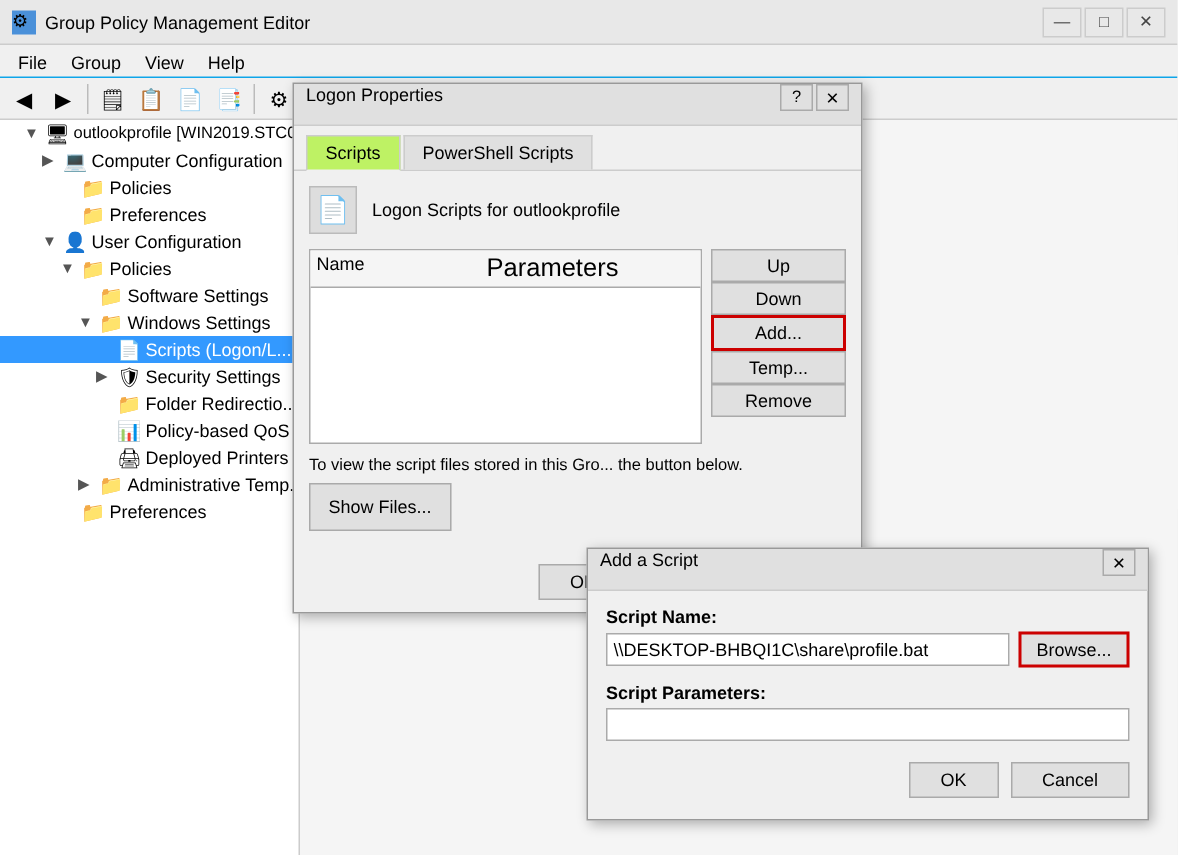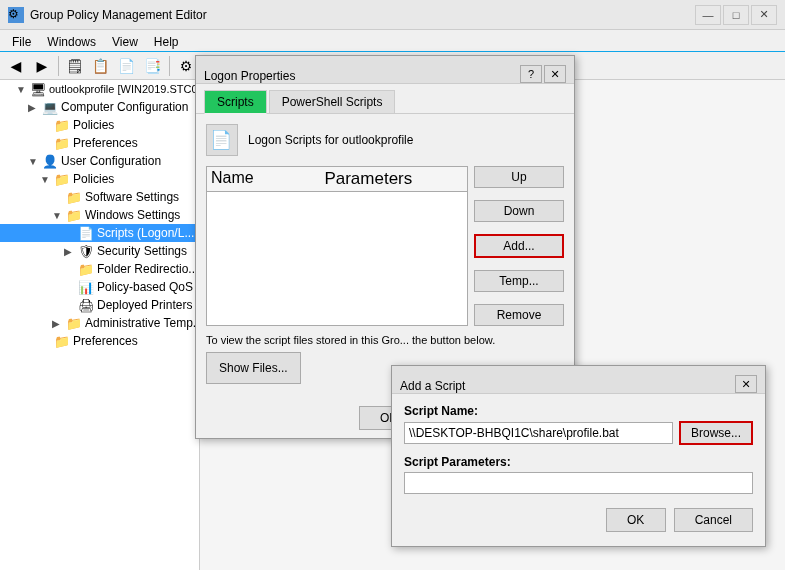"Windows" span.menu-item { text: Windows -> Group }
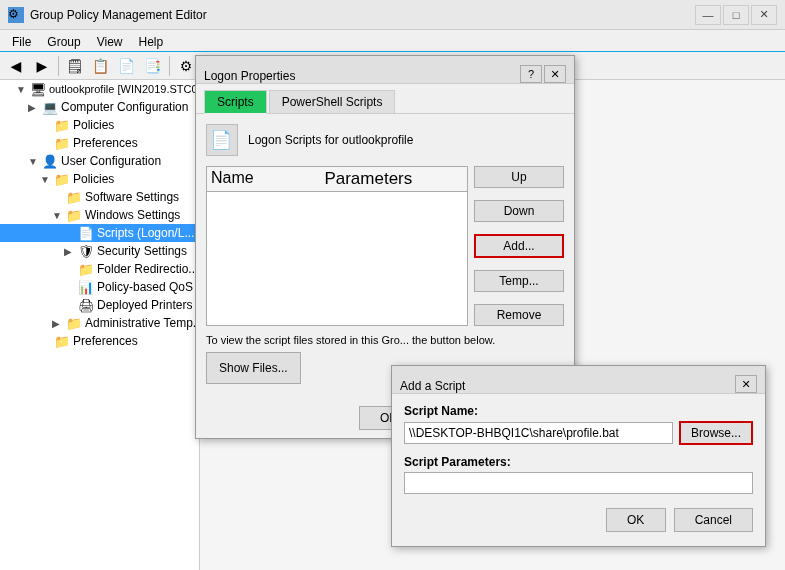"Logon Properties" .dialog-title-bar { align-items: flex-end -> flex-start }
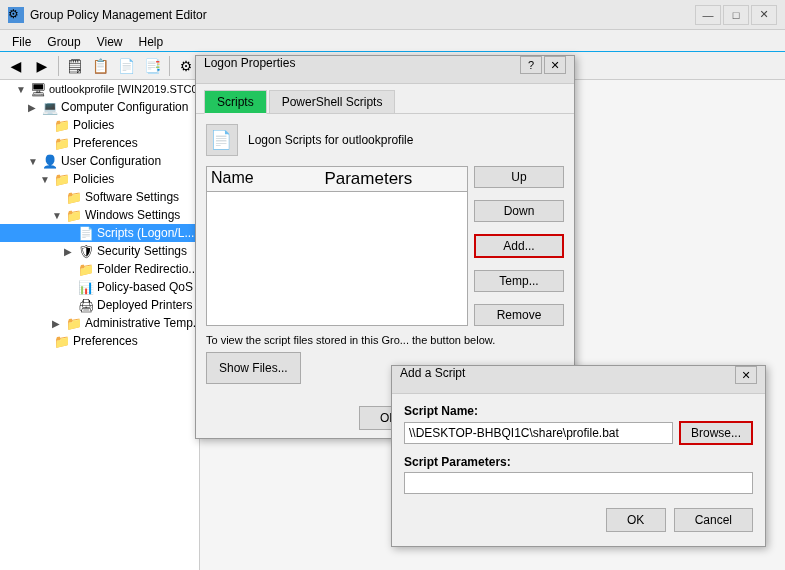"Scripts" .tab.active { background: #22c55e -> #bef264 }
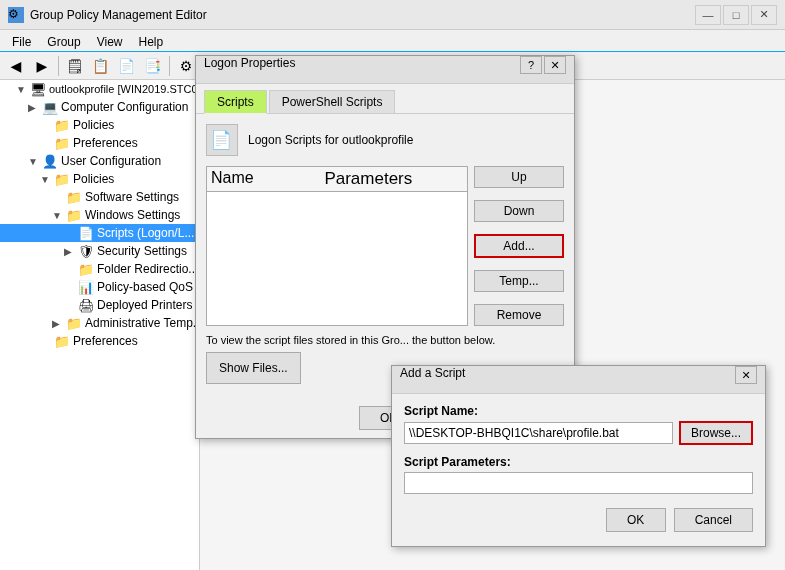"Name" .script-col-name { font-size: 16px -> 12px }
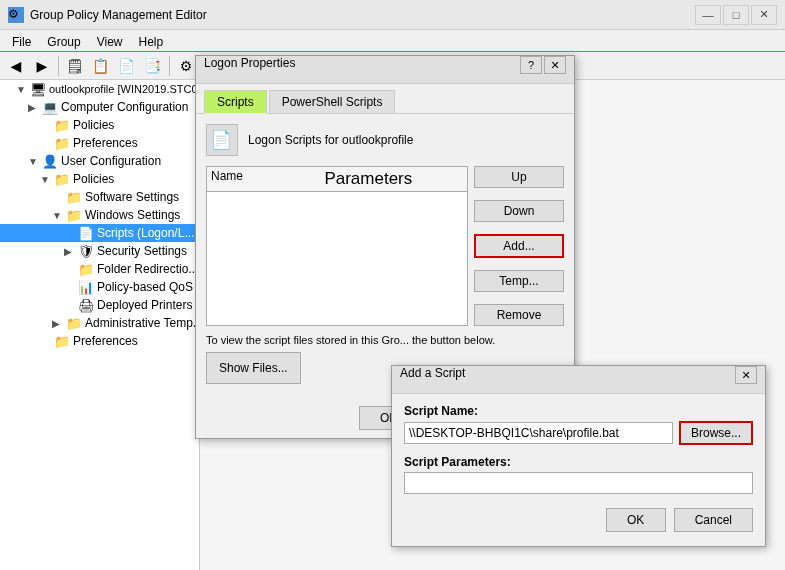"Up" .script-buttons { gap: 12px -> 0 }
